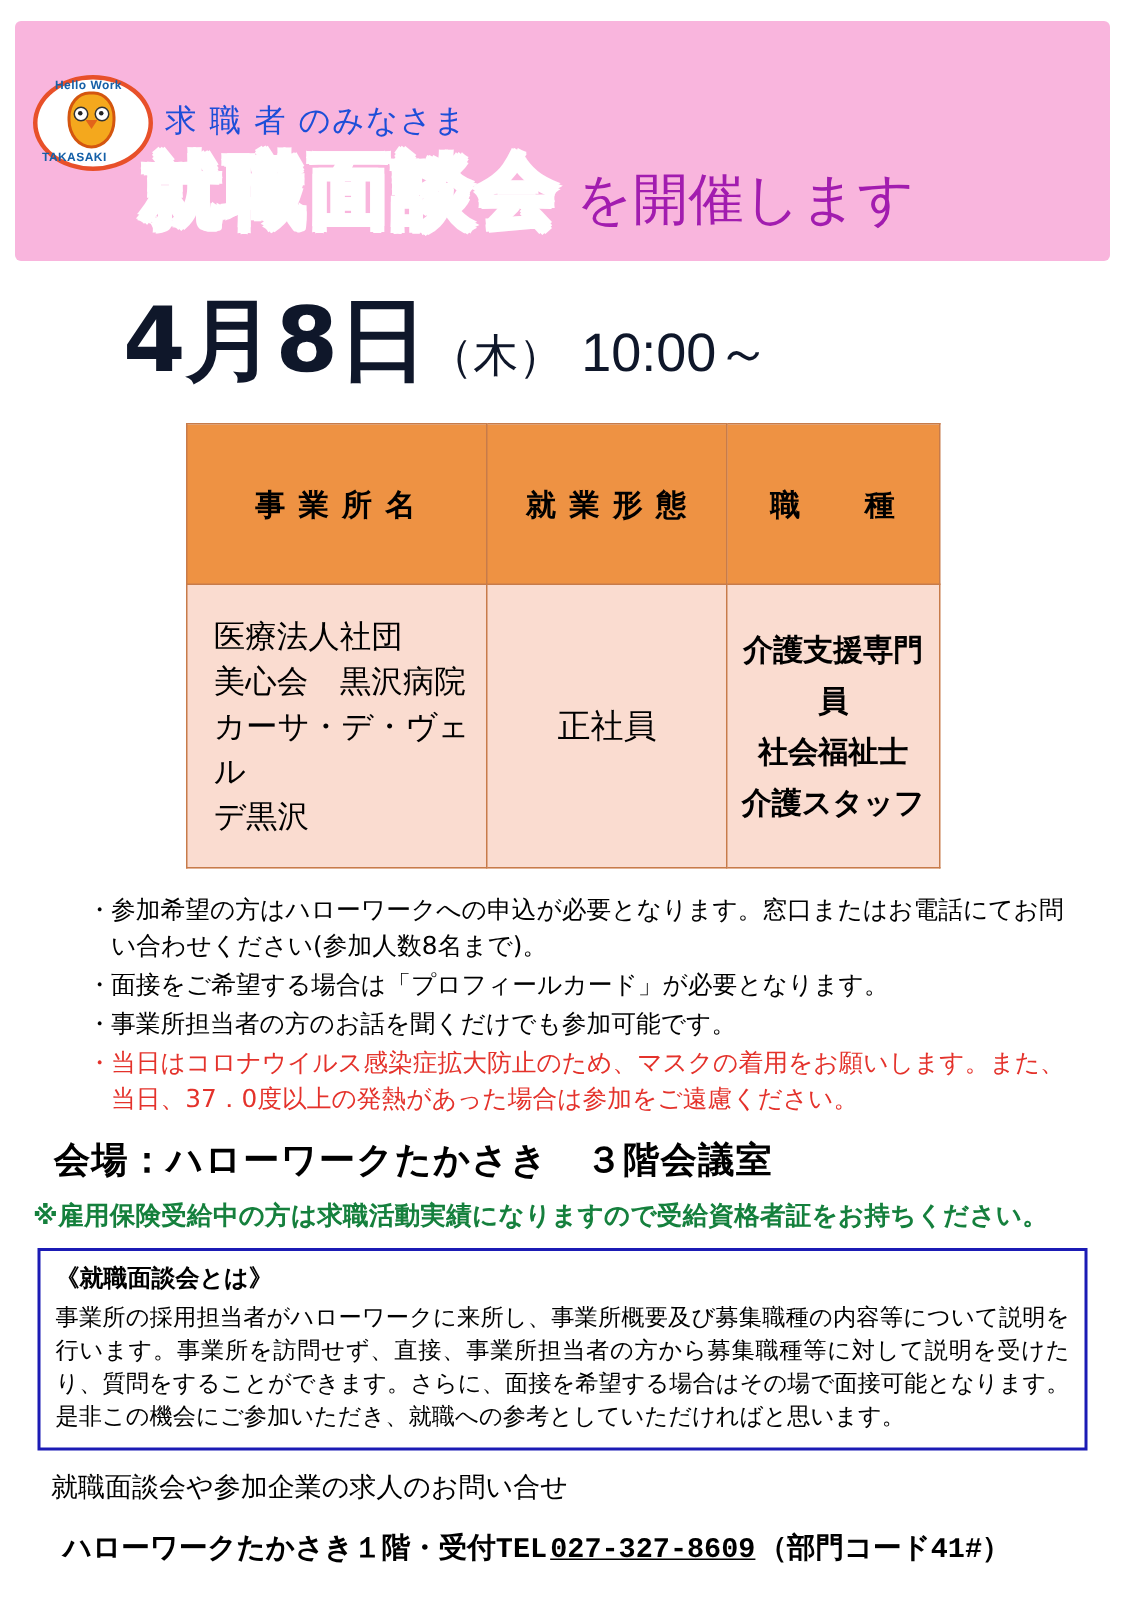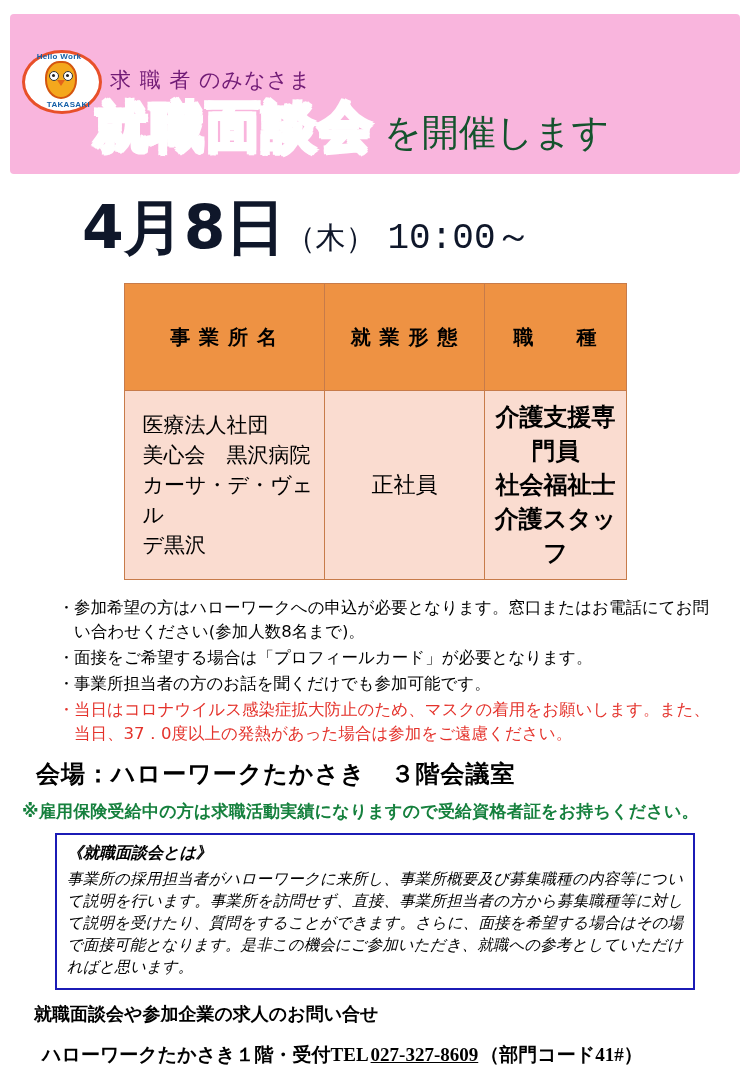"求 職 者 のみなさま" .banner-sub { color: #701a75 -> #1d4ed8 }
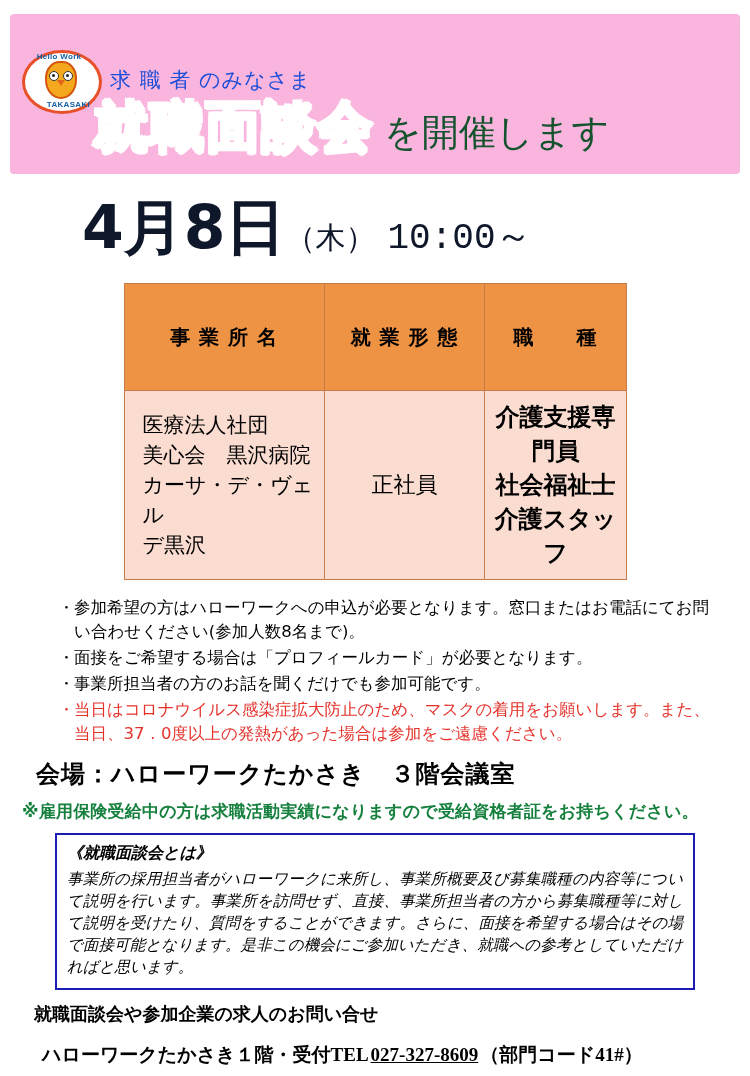"TAKASAKI" .logo .ringtext2 { text-align: right -> left }
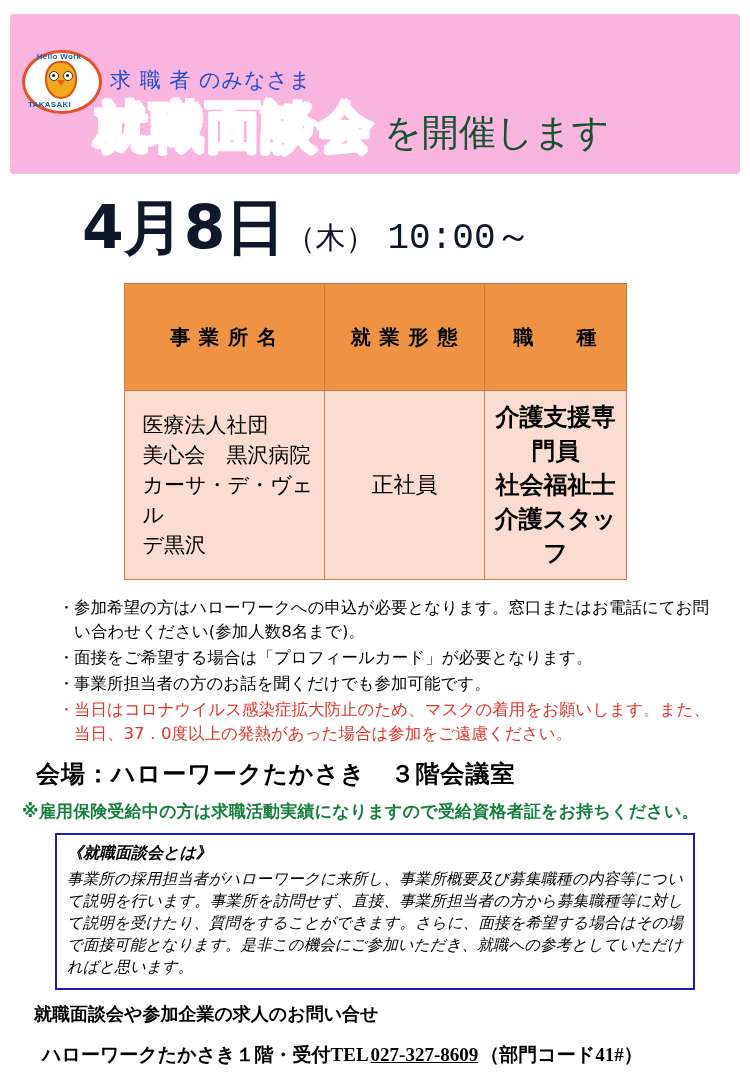"を開催します" .banner-title .small { color: #14532d -> #a21caf }
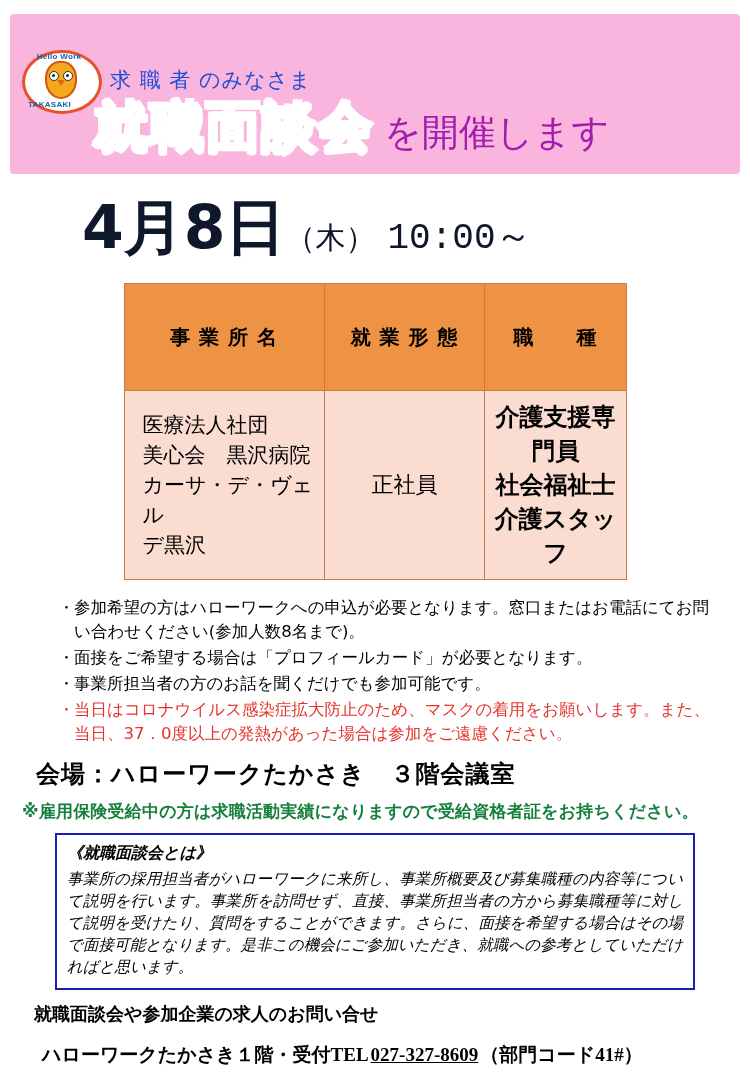"10:00～" .date-line .d-time { font-family: Liberation Mono, monospace -> Liberation Sans, sans-serif }
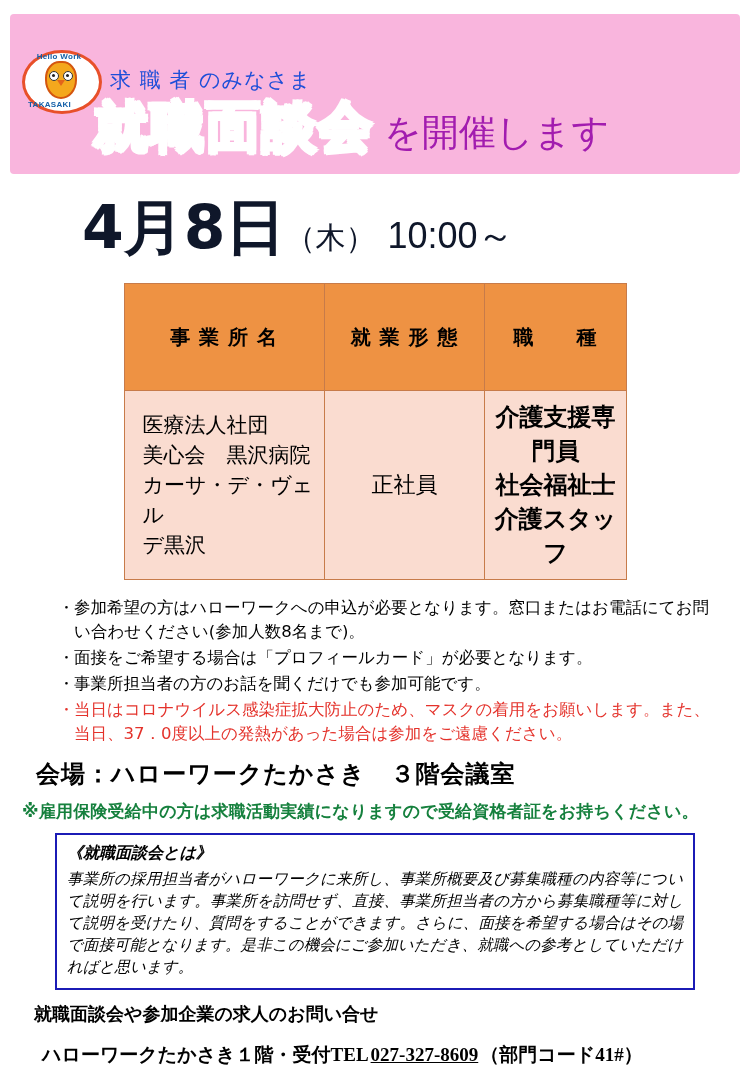"介護支援専門員" .tbl td.c3 { font-size: 24px -> 20px }
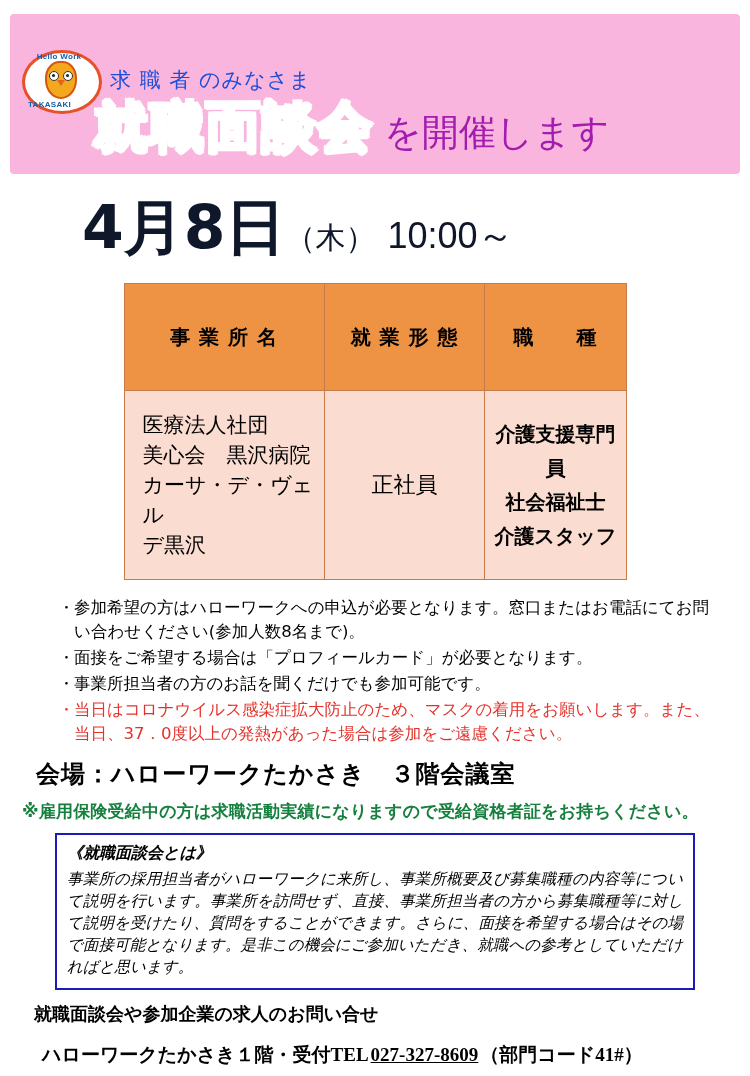"《就職面談会とは》" .infobox { font-style: italic -> none; width: 640px -> 700px }
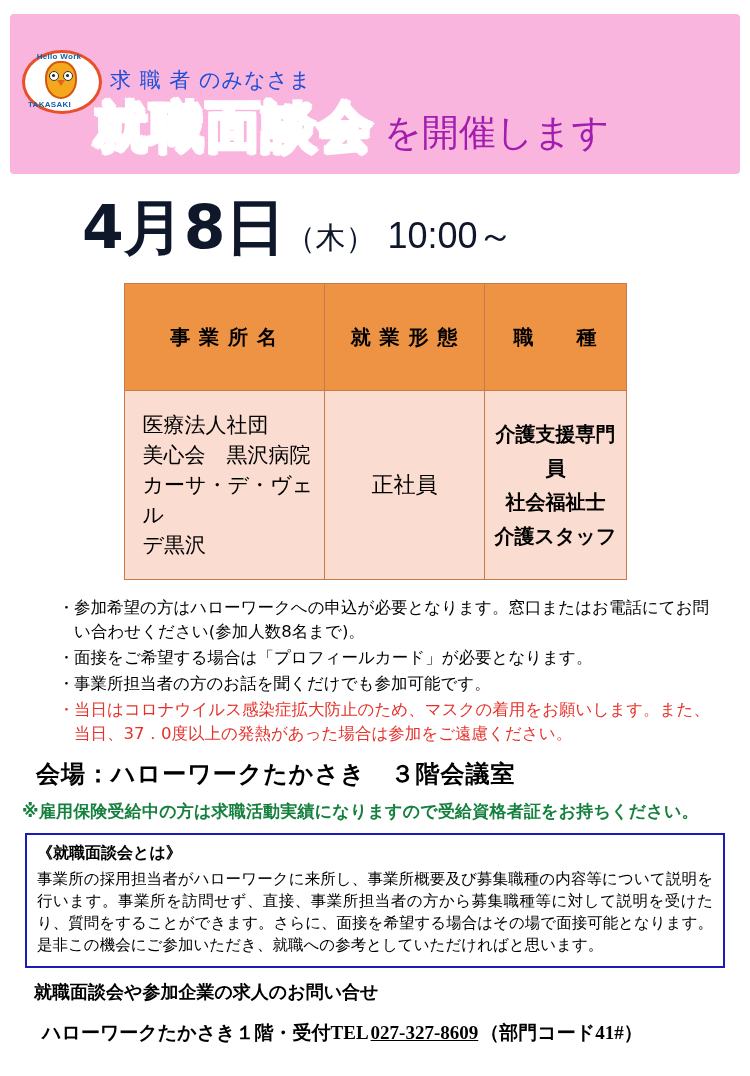"就職面談会や参加企業の求人のお問い合せ" .foot1 { font-weight: bold -> normal }
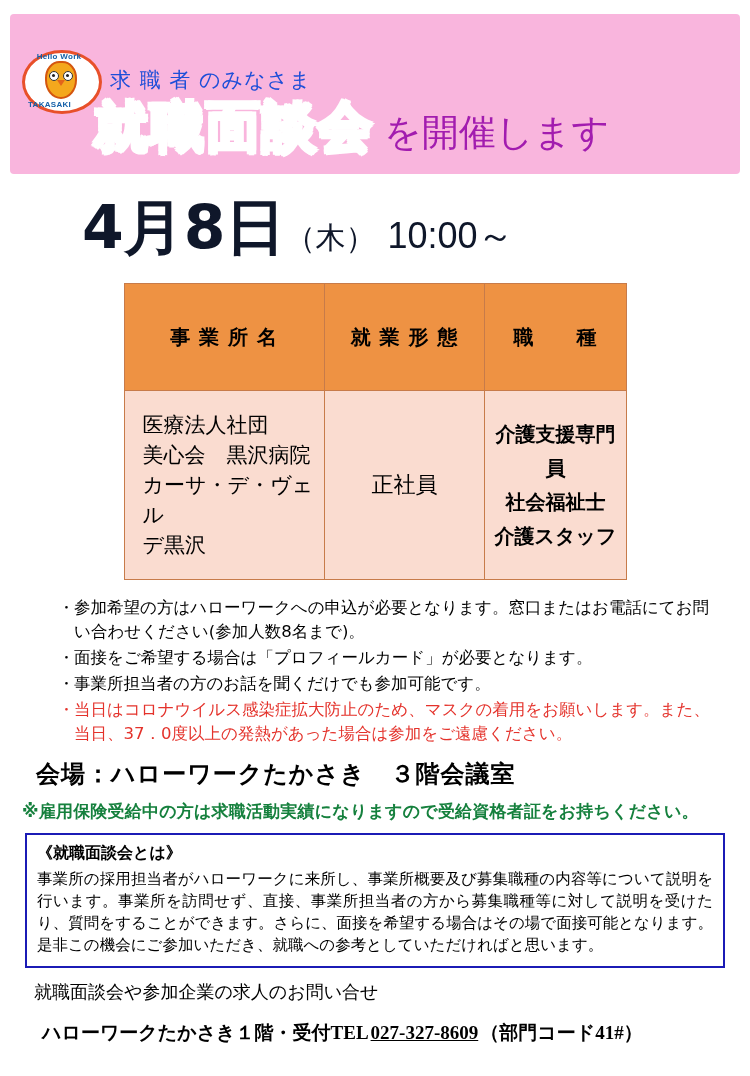"ハローワークたかさき１階・受付TEL" .foot2 { font-family: Liberation Serif, serif -> Liberation Mono, monospace }
